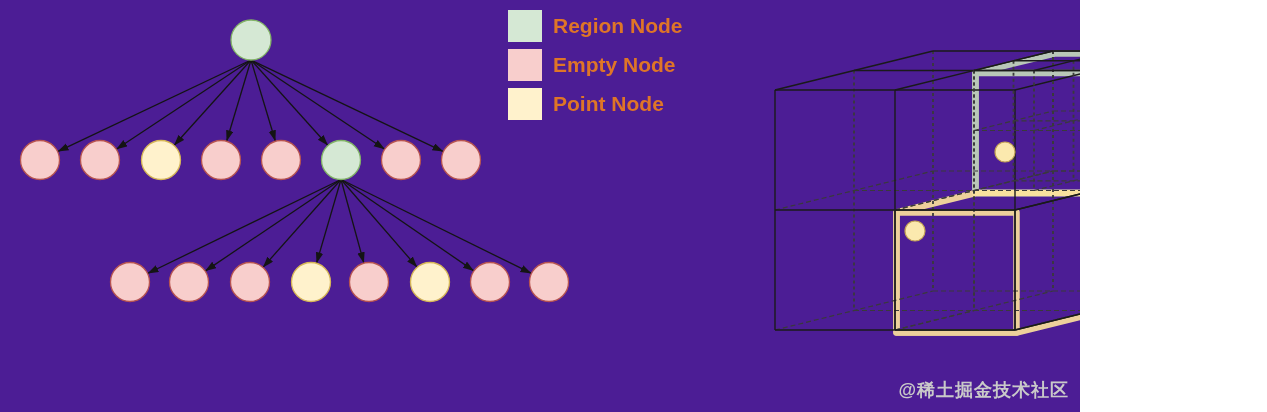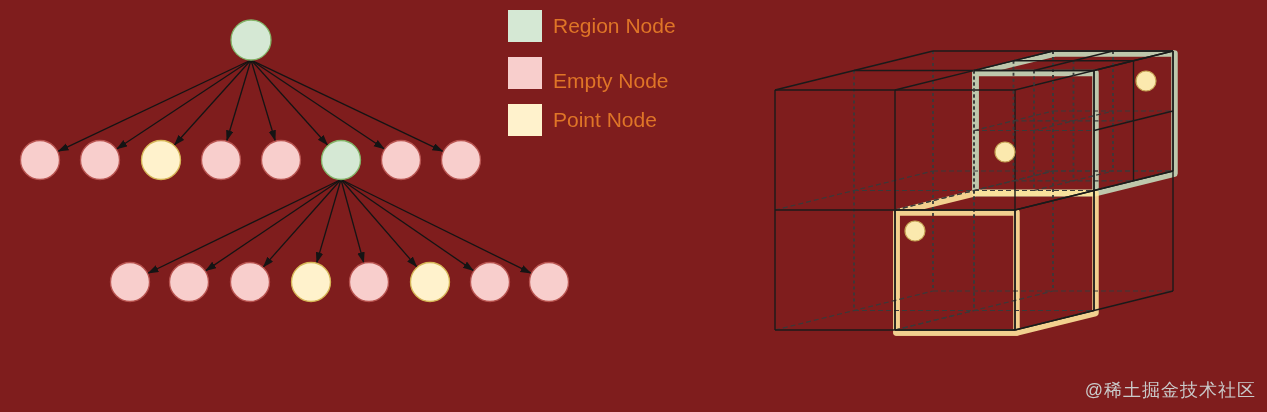"Region Node" .stage { background: #7f1d1d -> #4c1d95; font-weight: none -> bold; width: 1267px -> 1080px }
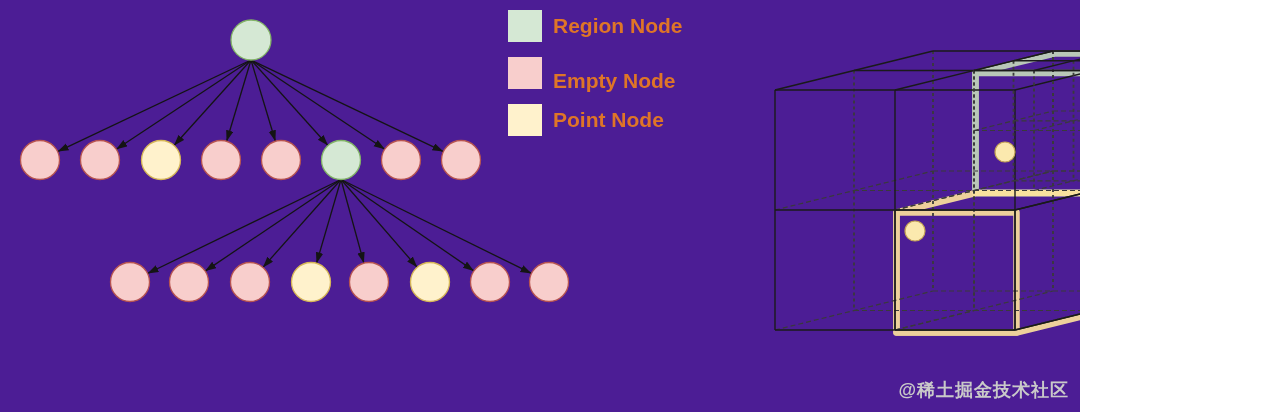"Empty Node" span.legend-label { margin-top: 16px -> none }
